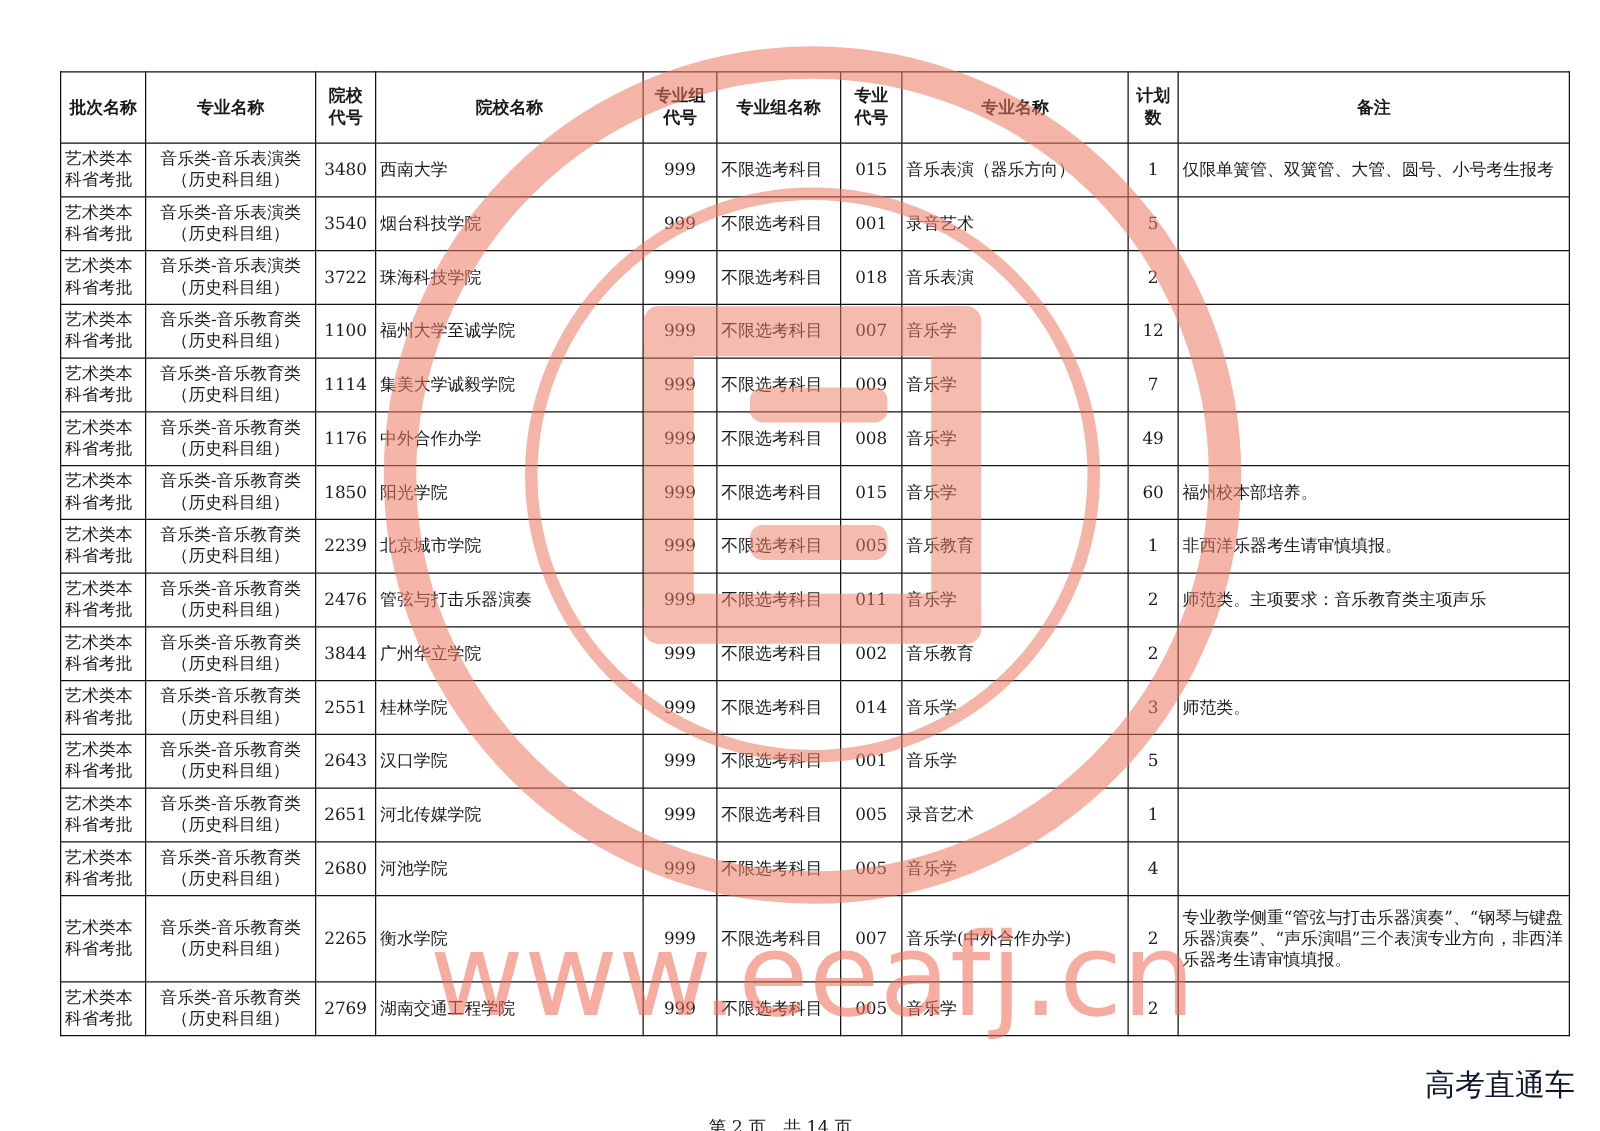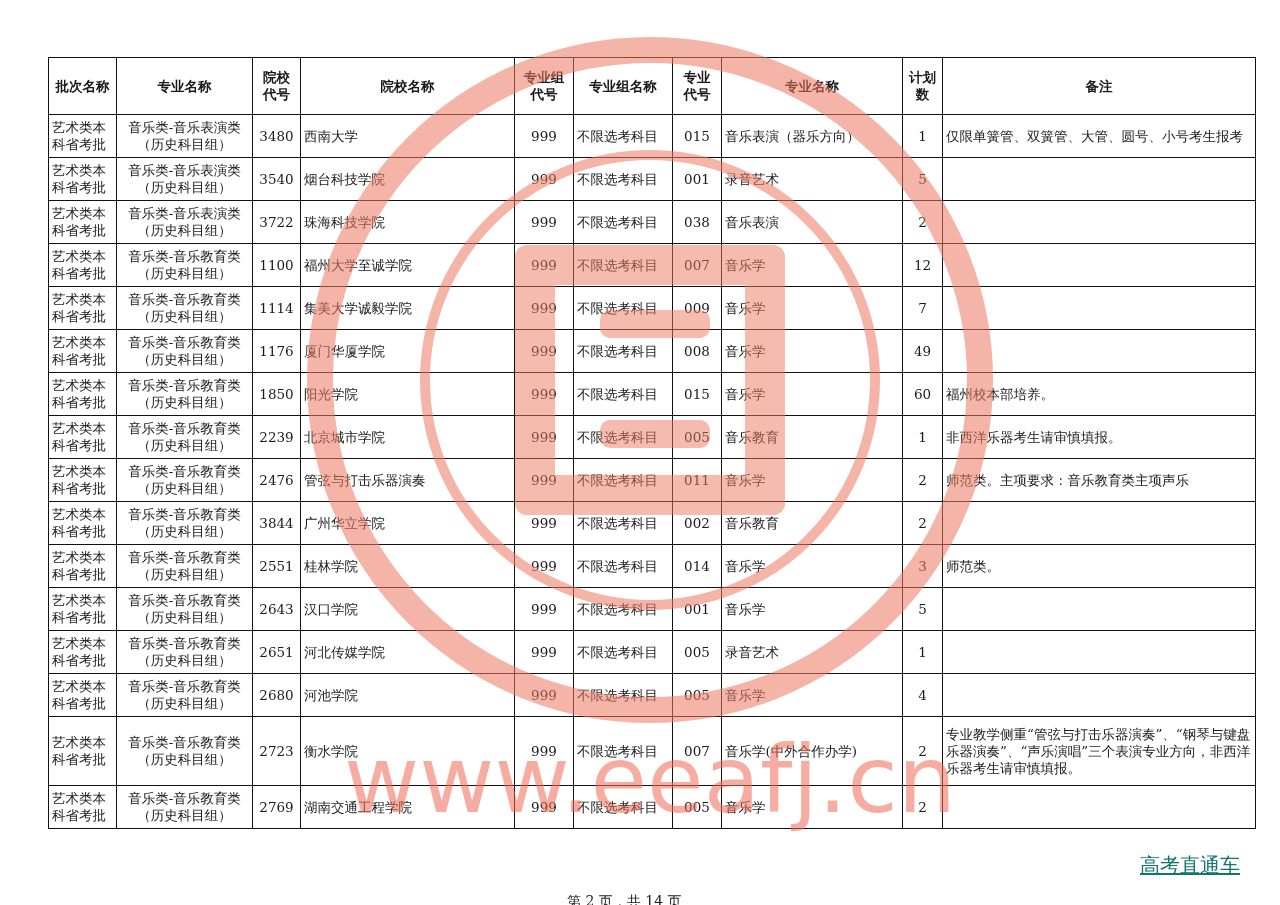"038" td.c { text: 038 -> 018 }
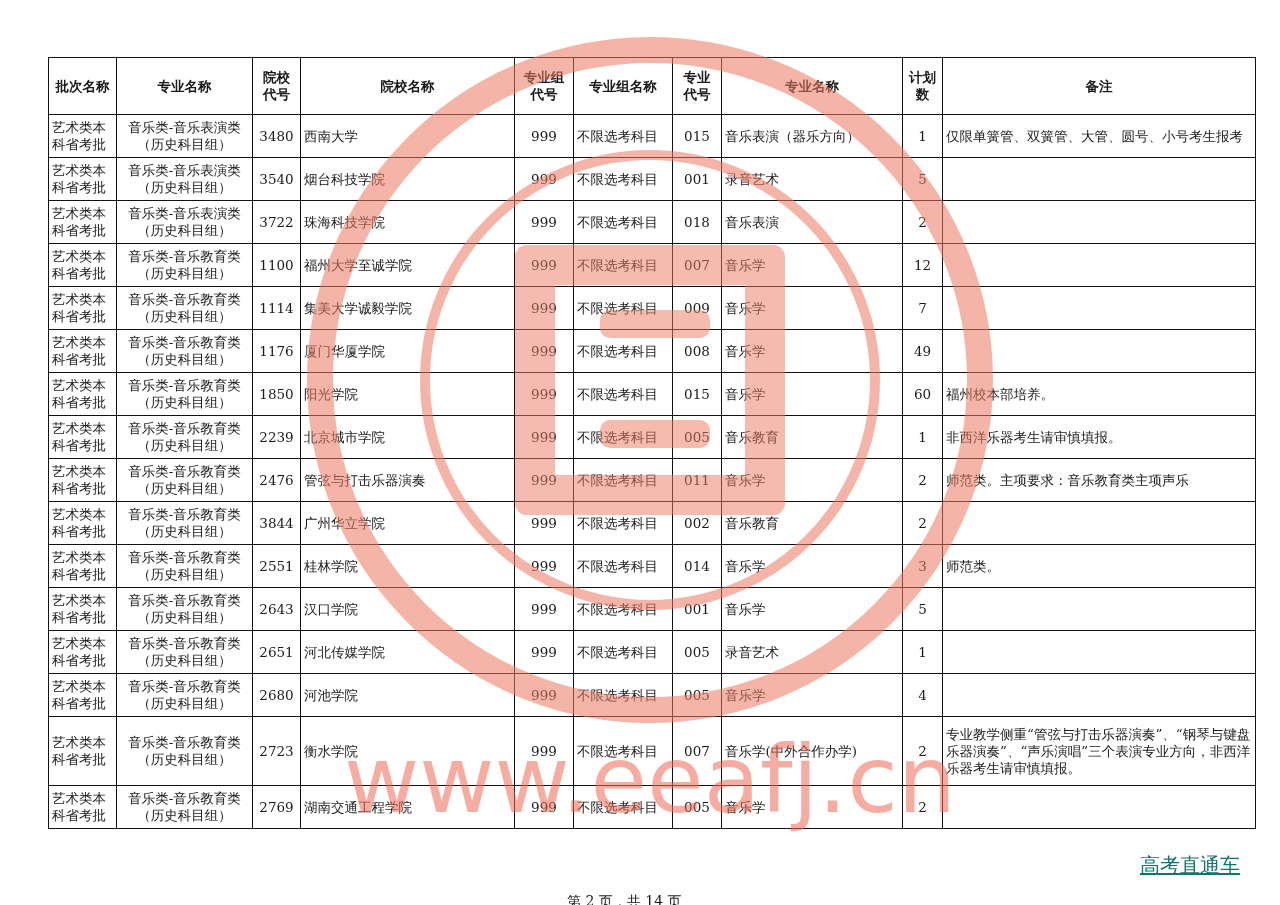"厦门华厦学院" td.l { text: 厦门华厦学院 -> 中外合作办学 }
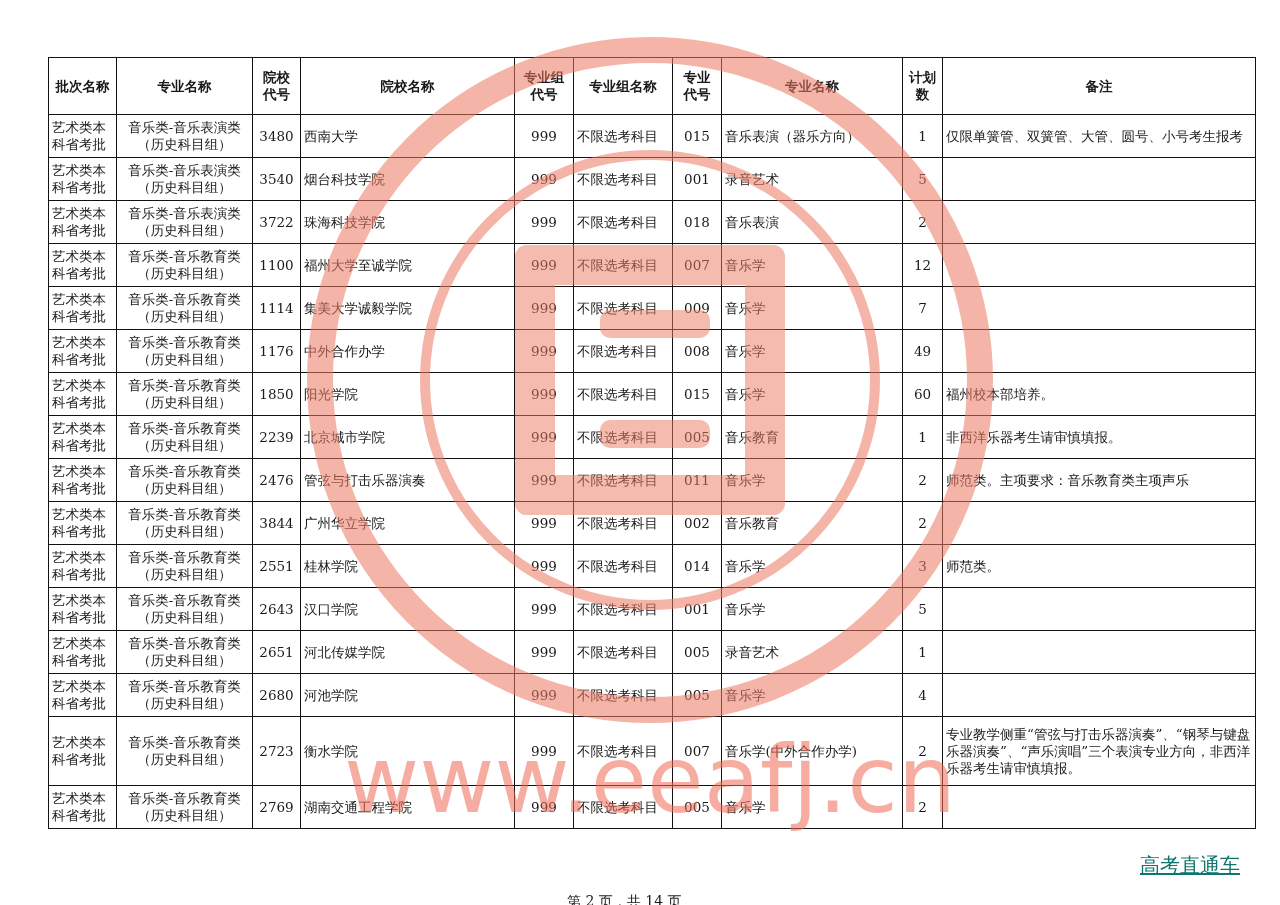"2723" td.c { text: 2723 -> 2265 }
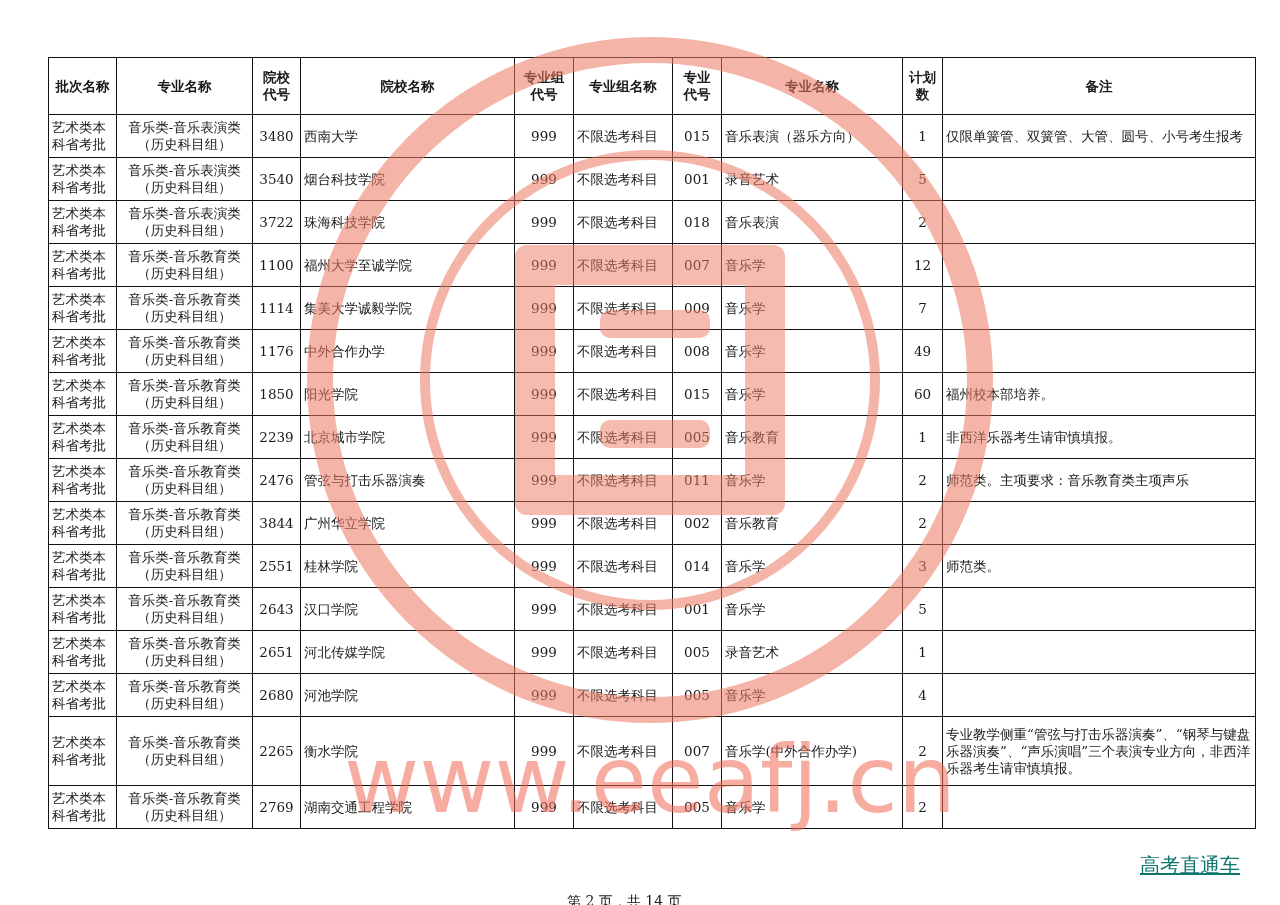"高考直通车" .brand { color: #0f766e -> #0f172a; font-size: 20px -> 24px; text-decoration: underline -> none }
